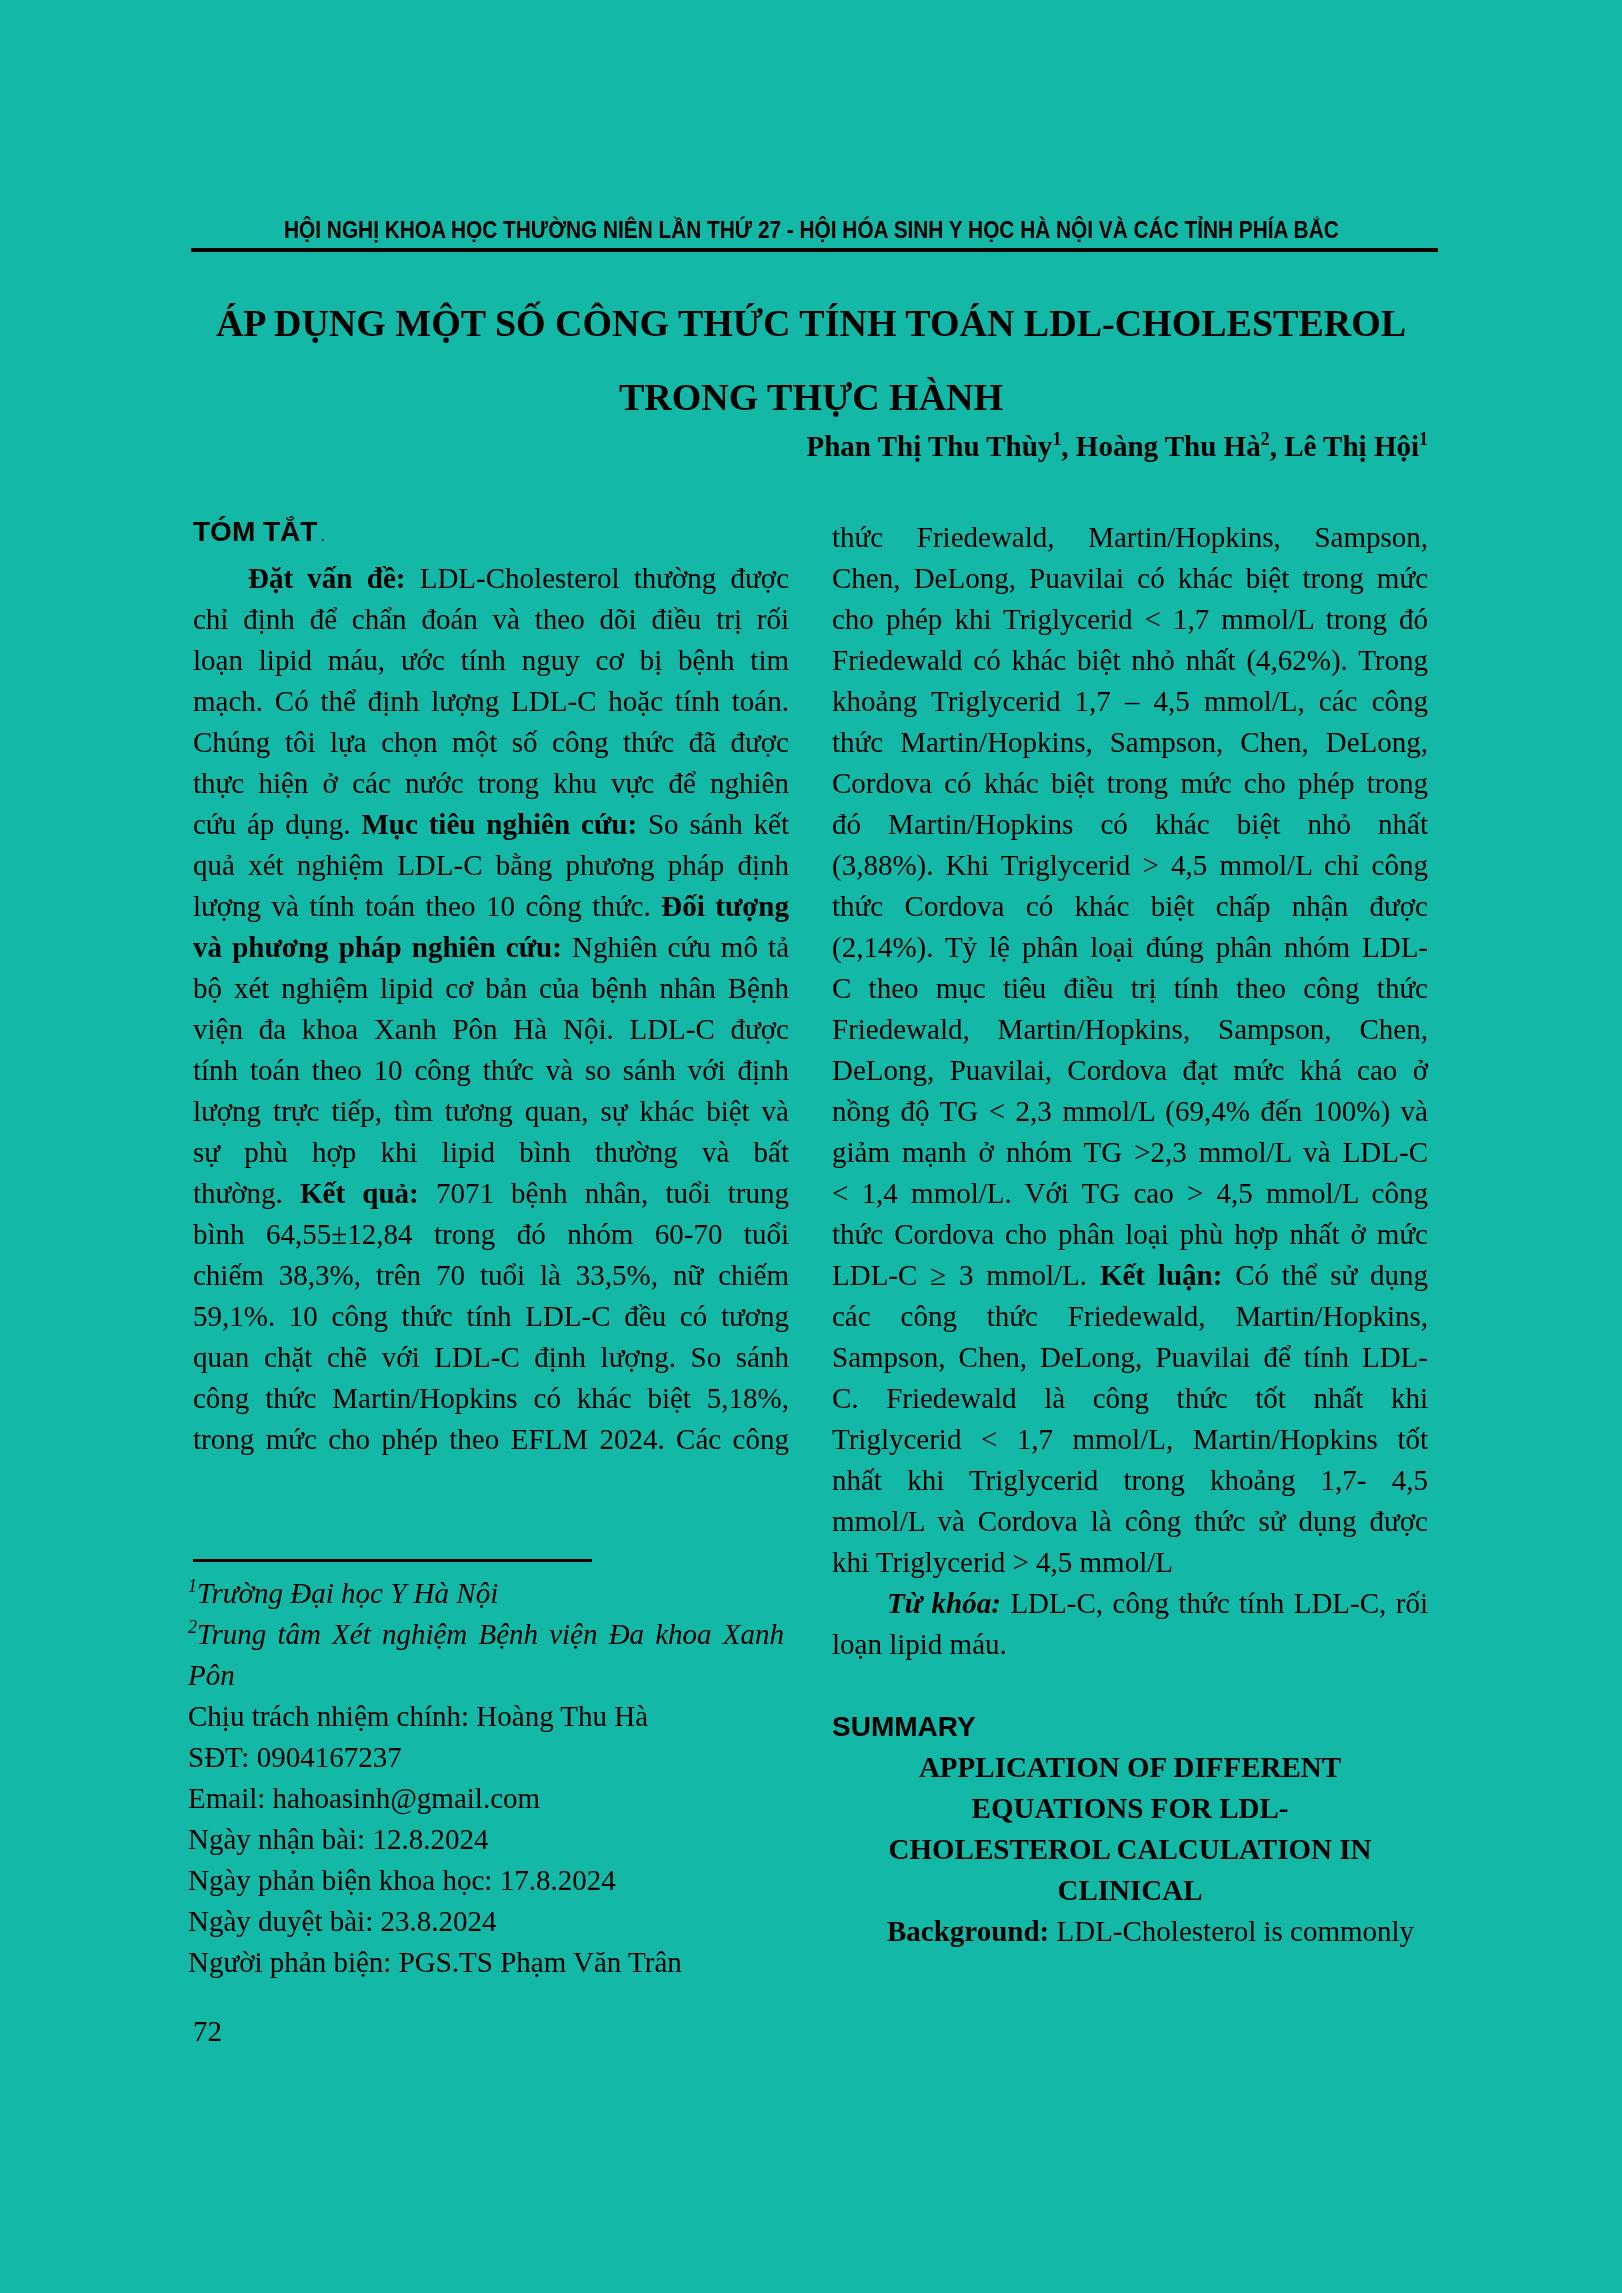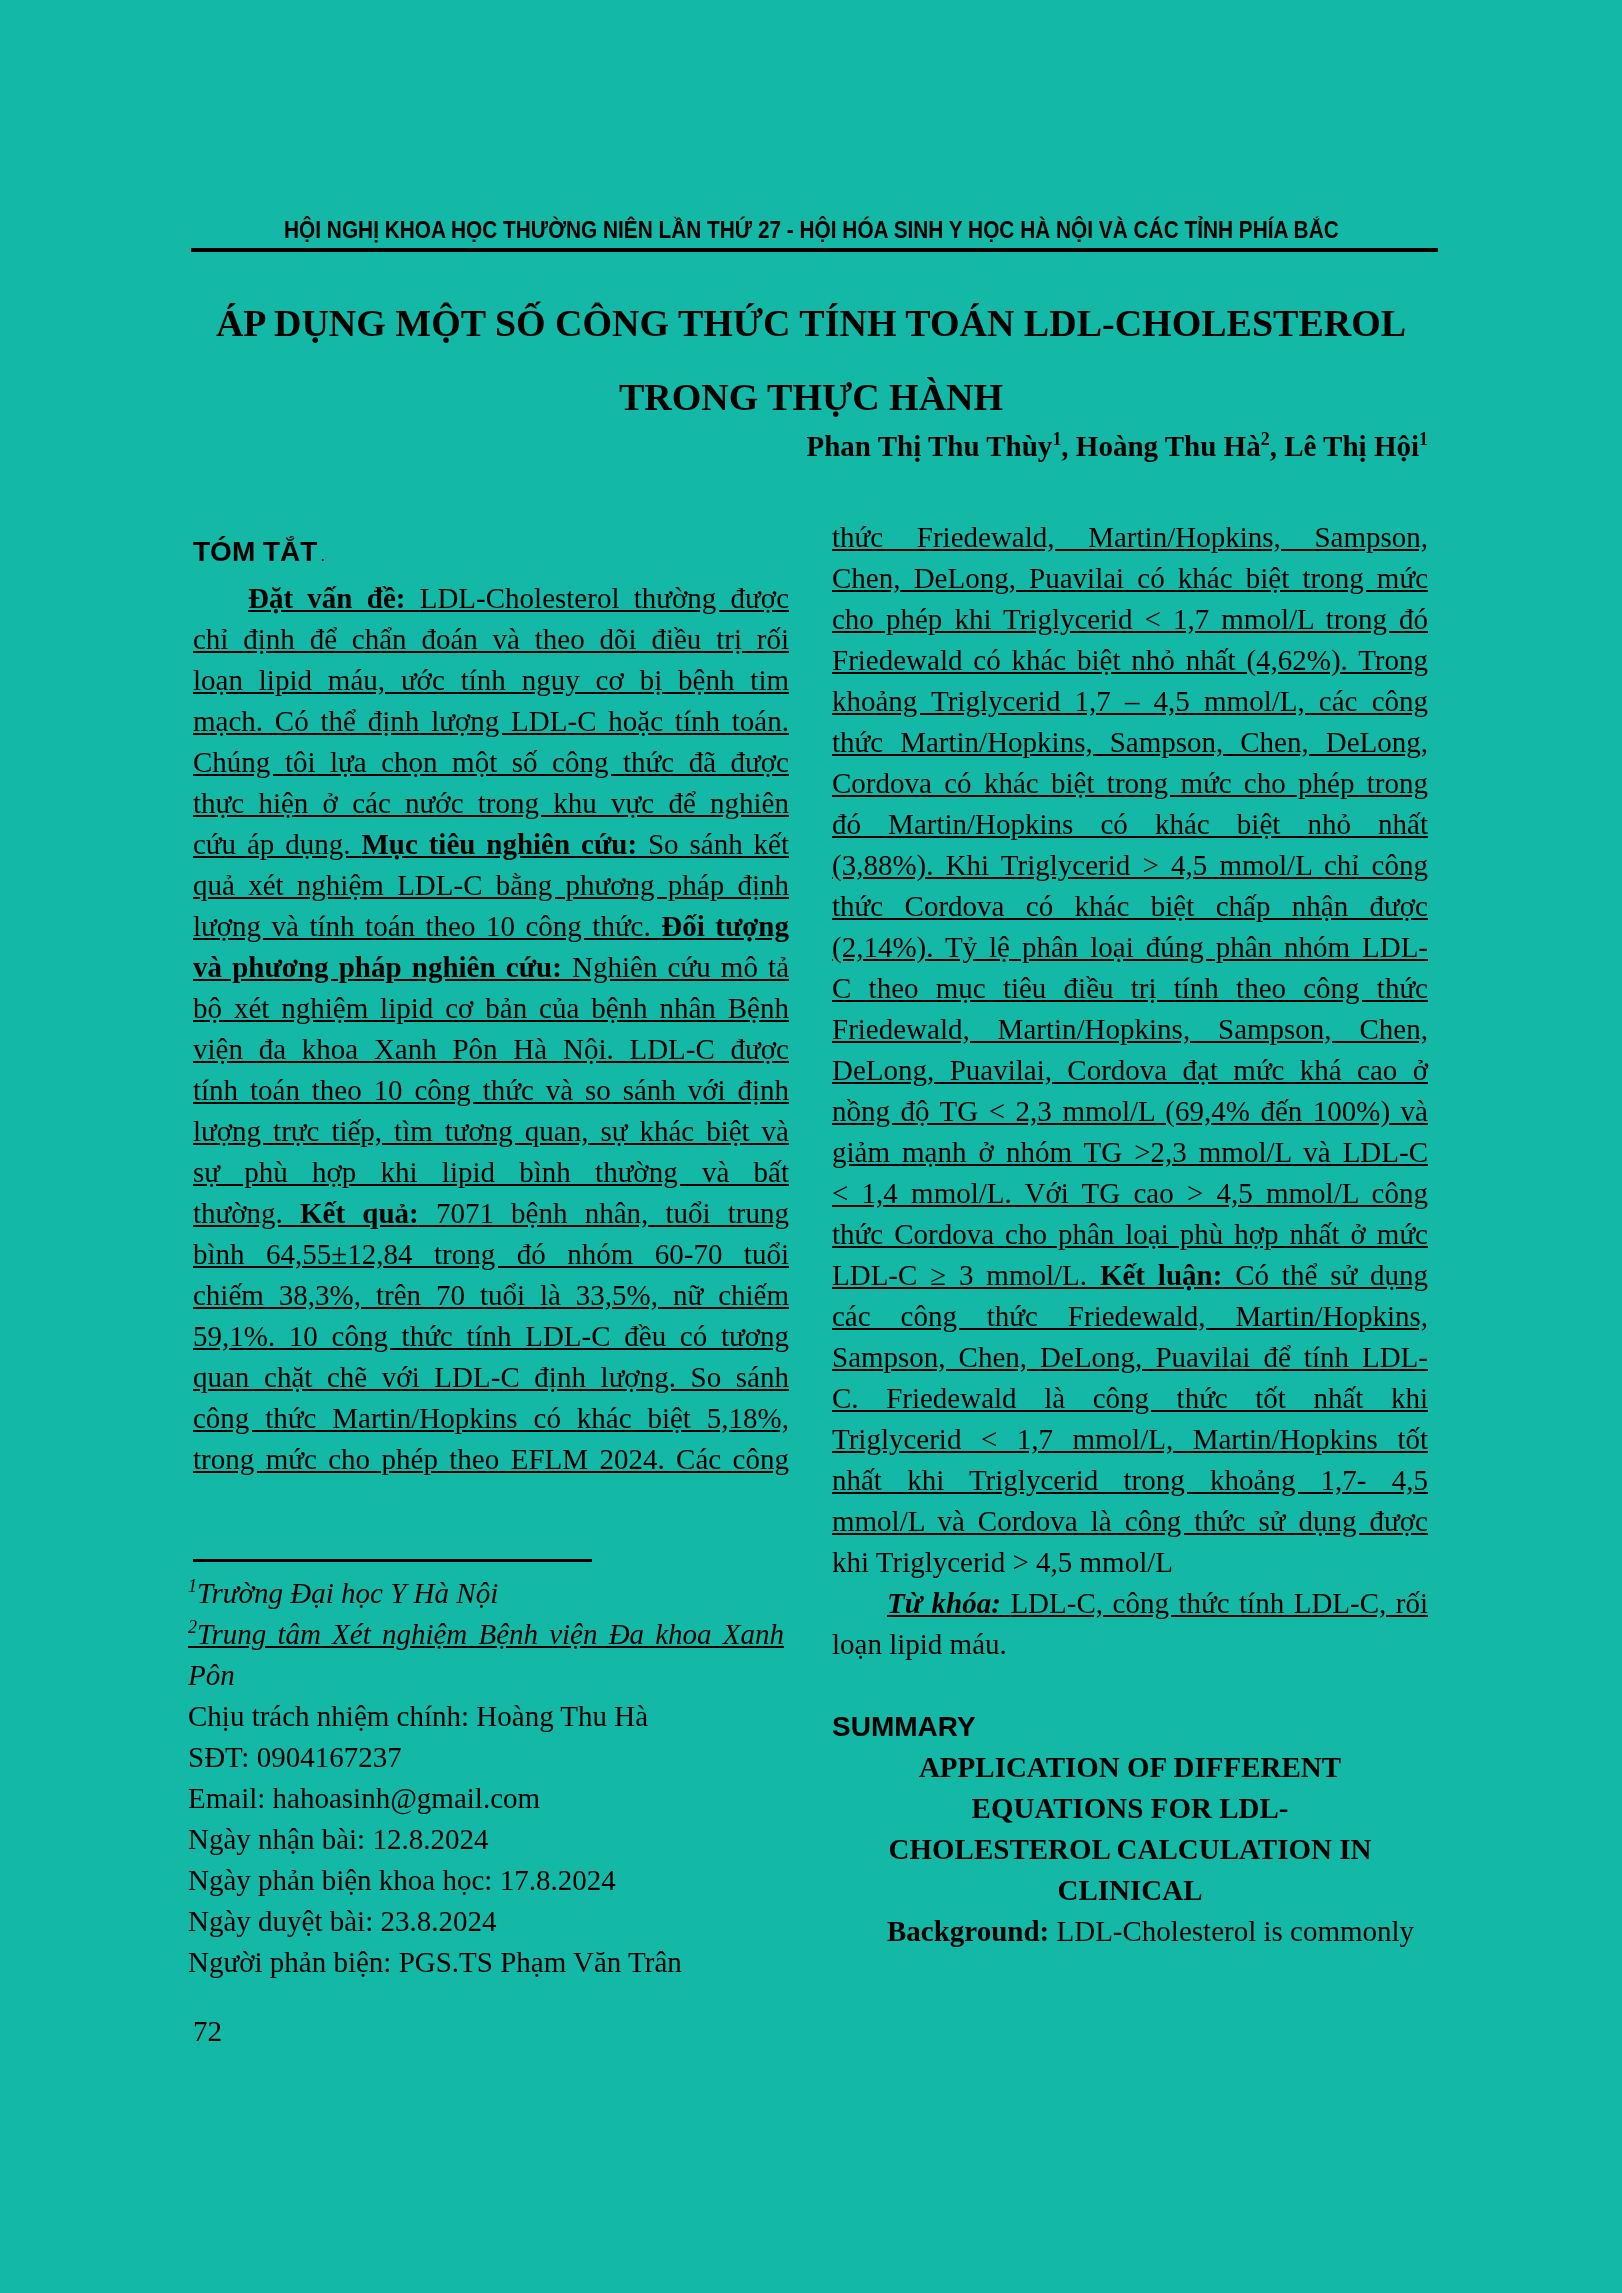"TÓM TẮT ." .col-left { margin-top: 20px -> none }
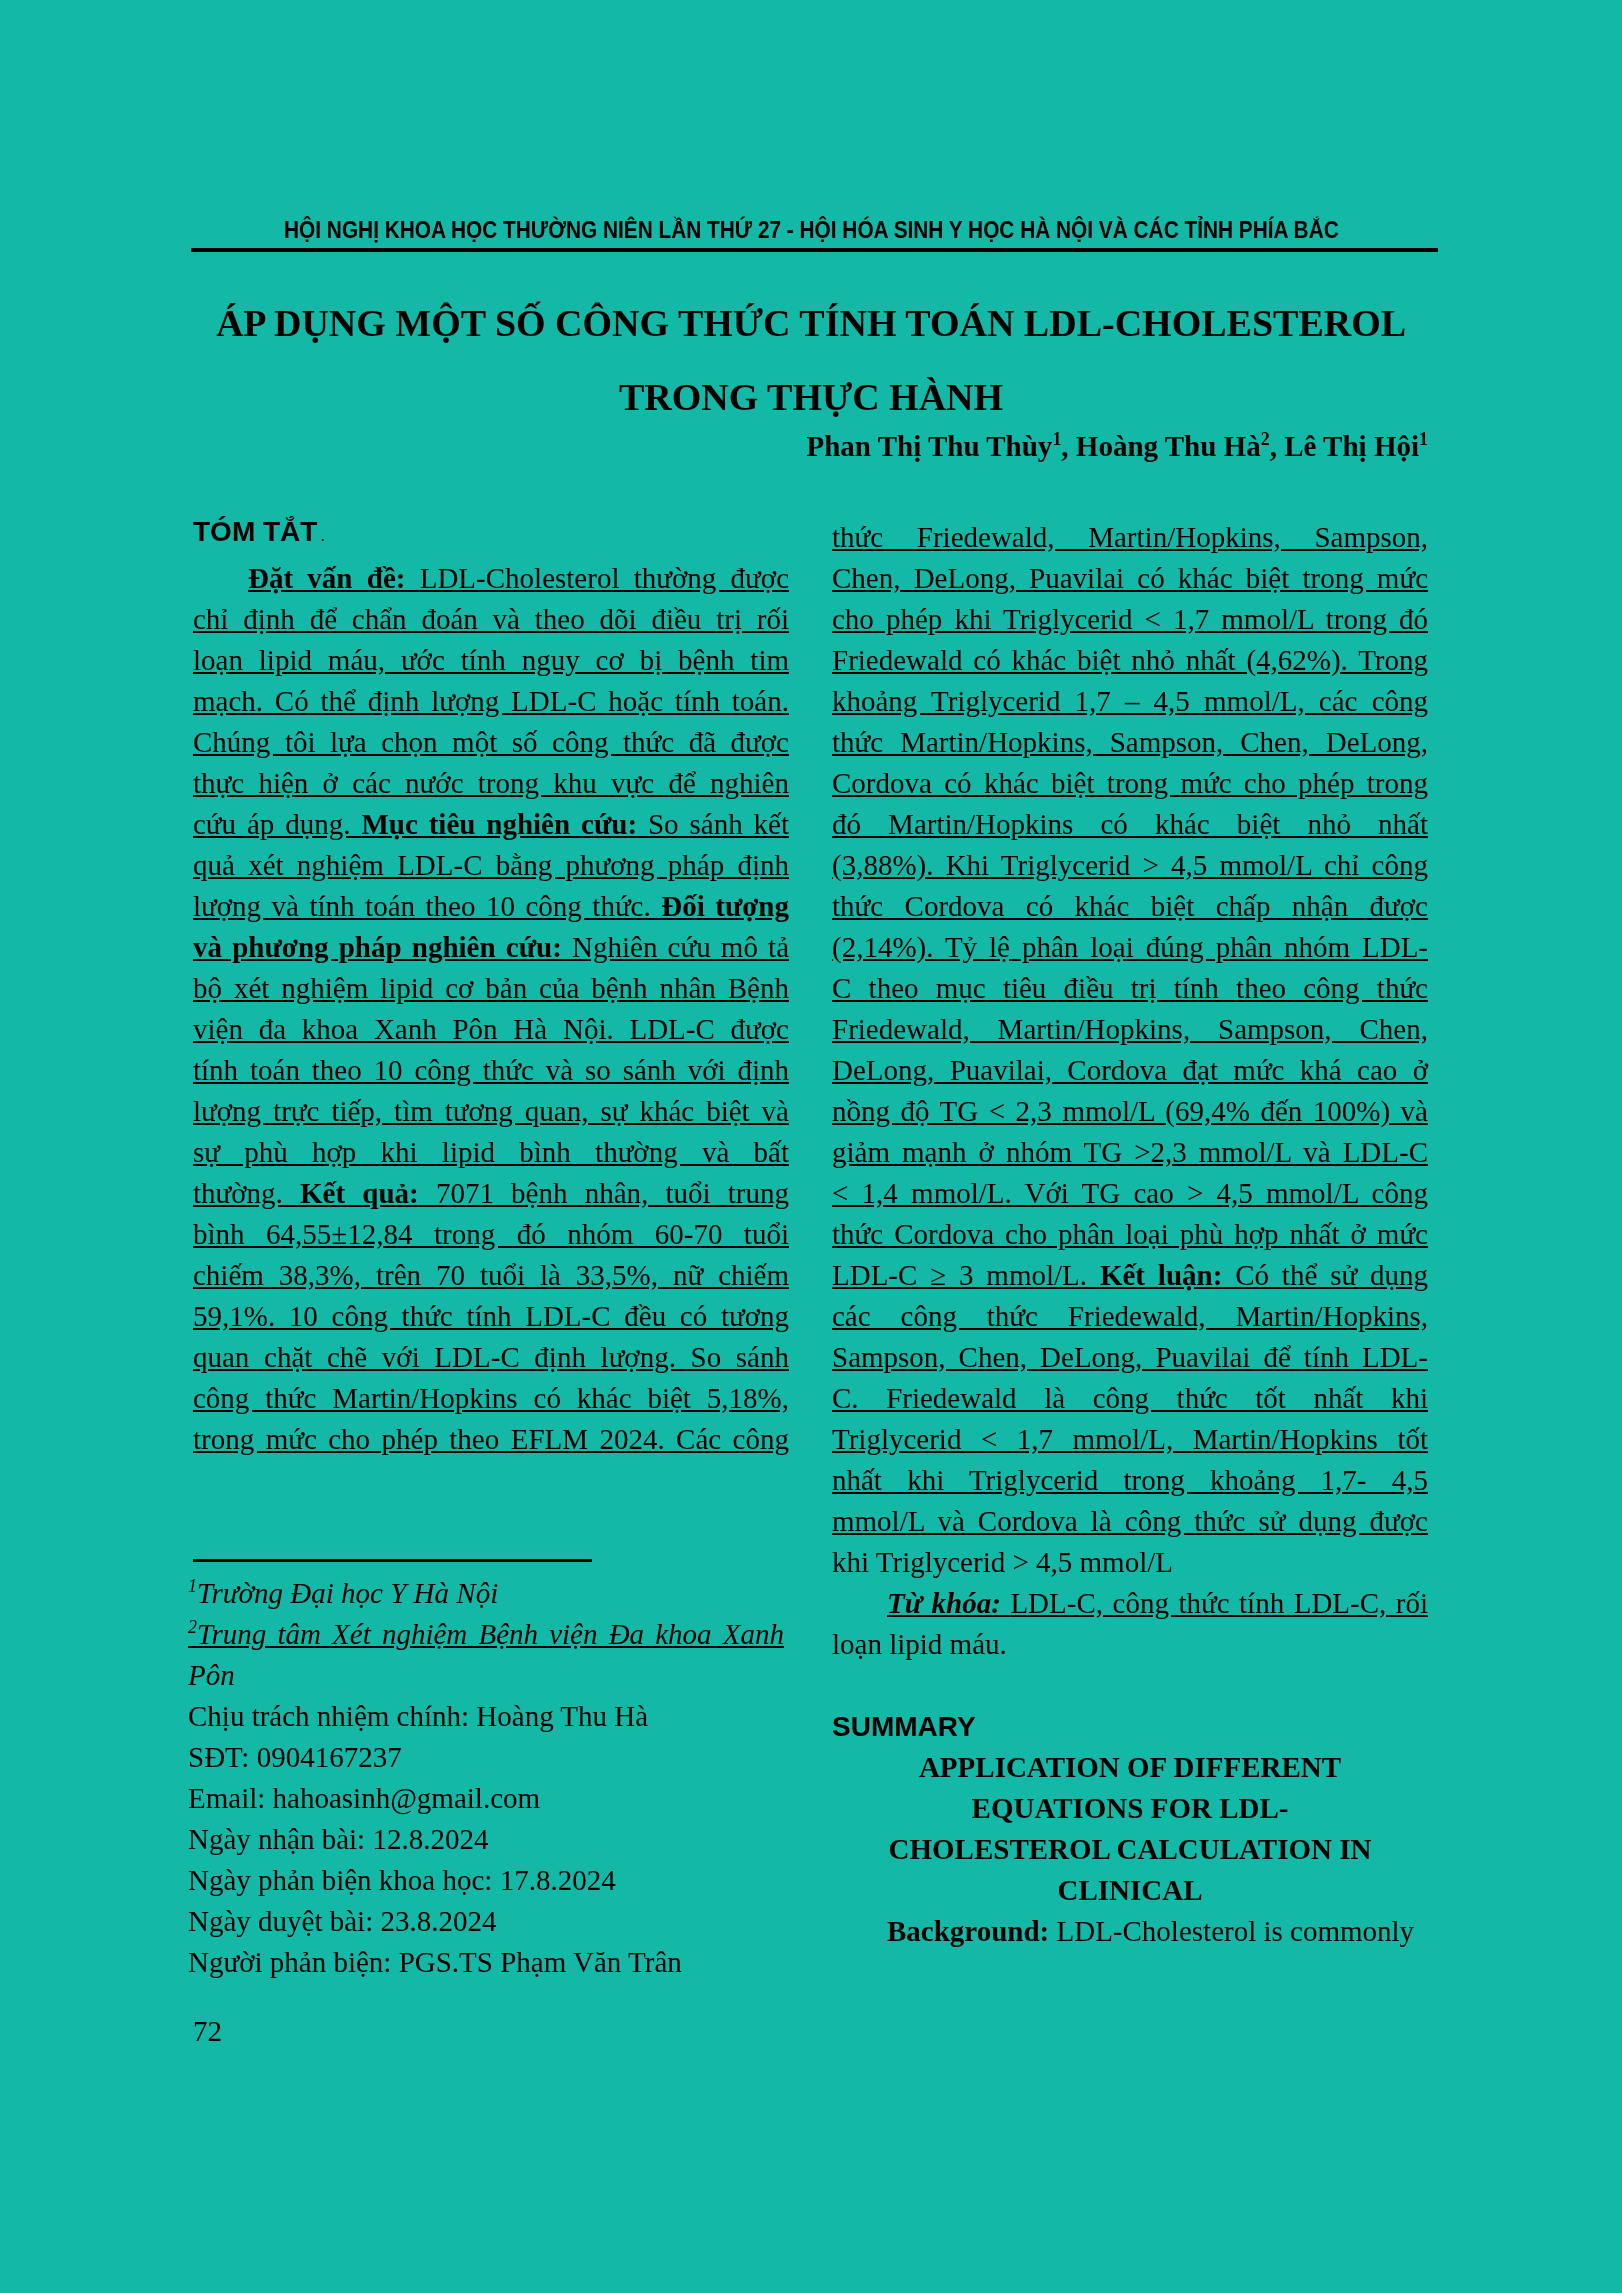"thức Friedewald, Martin/Hopkins," .line.j { text-decoration: underline -> none }
